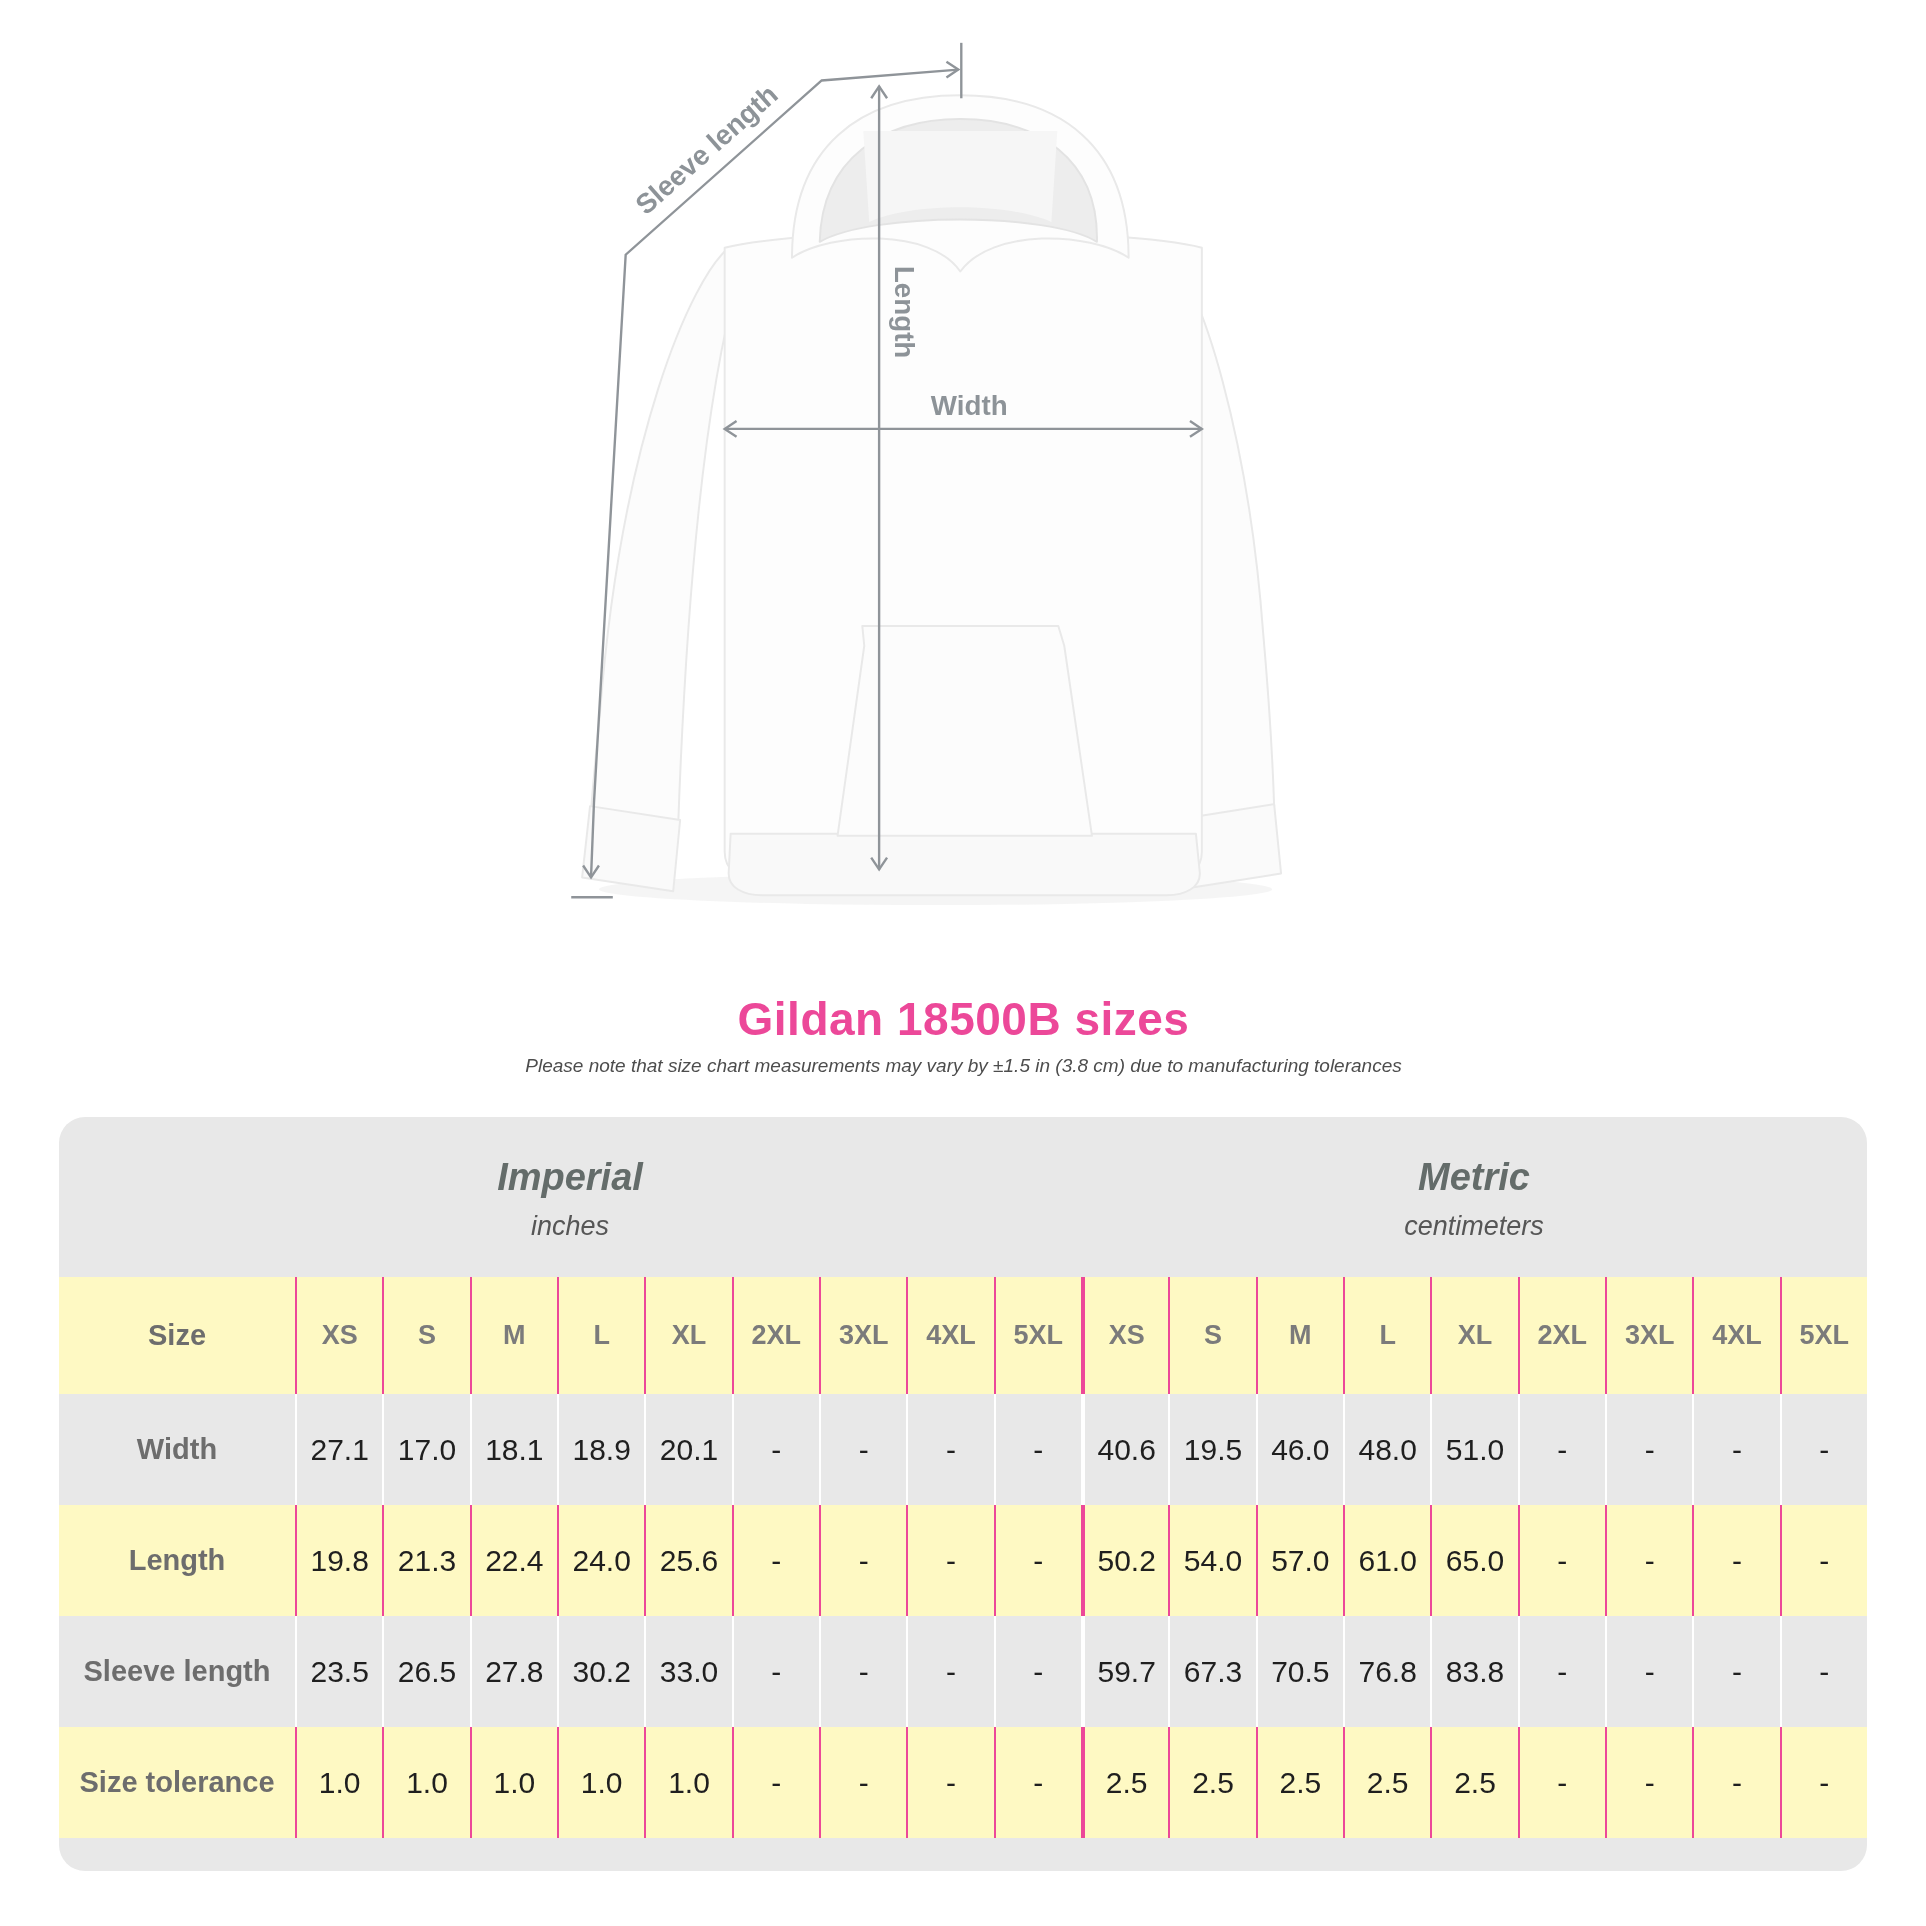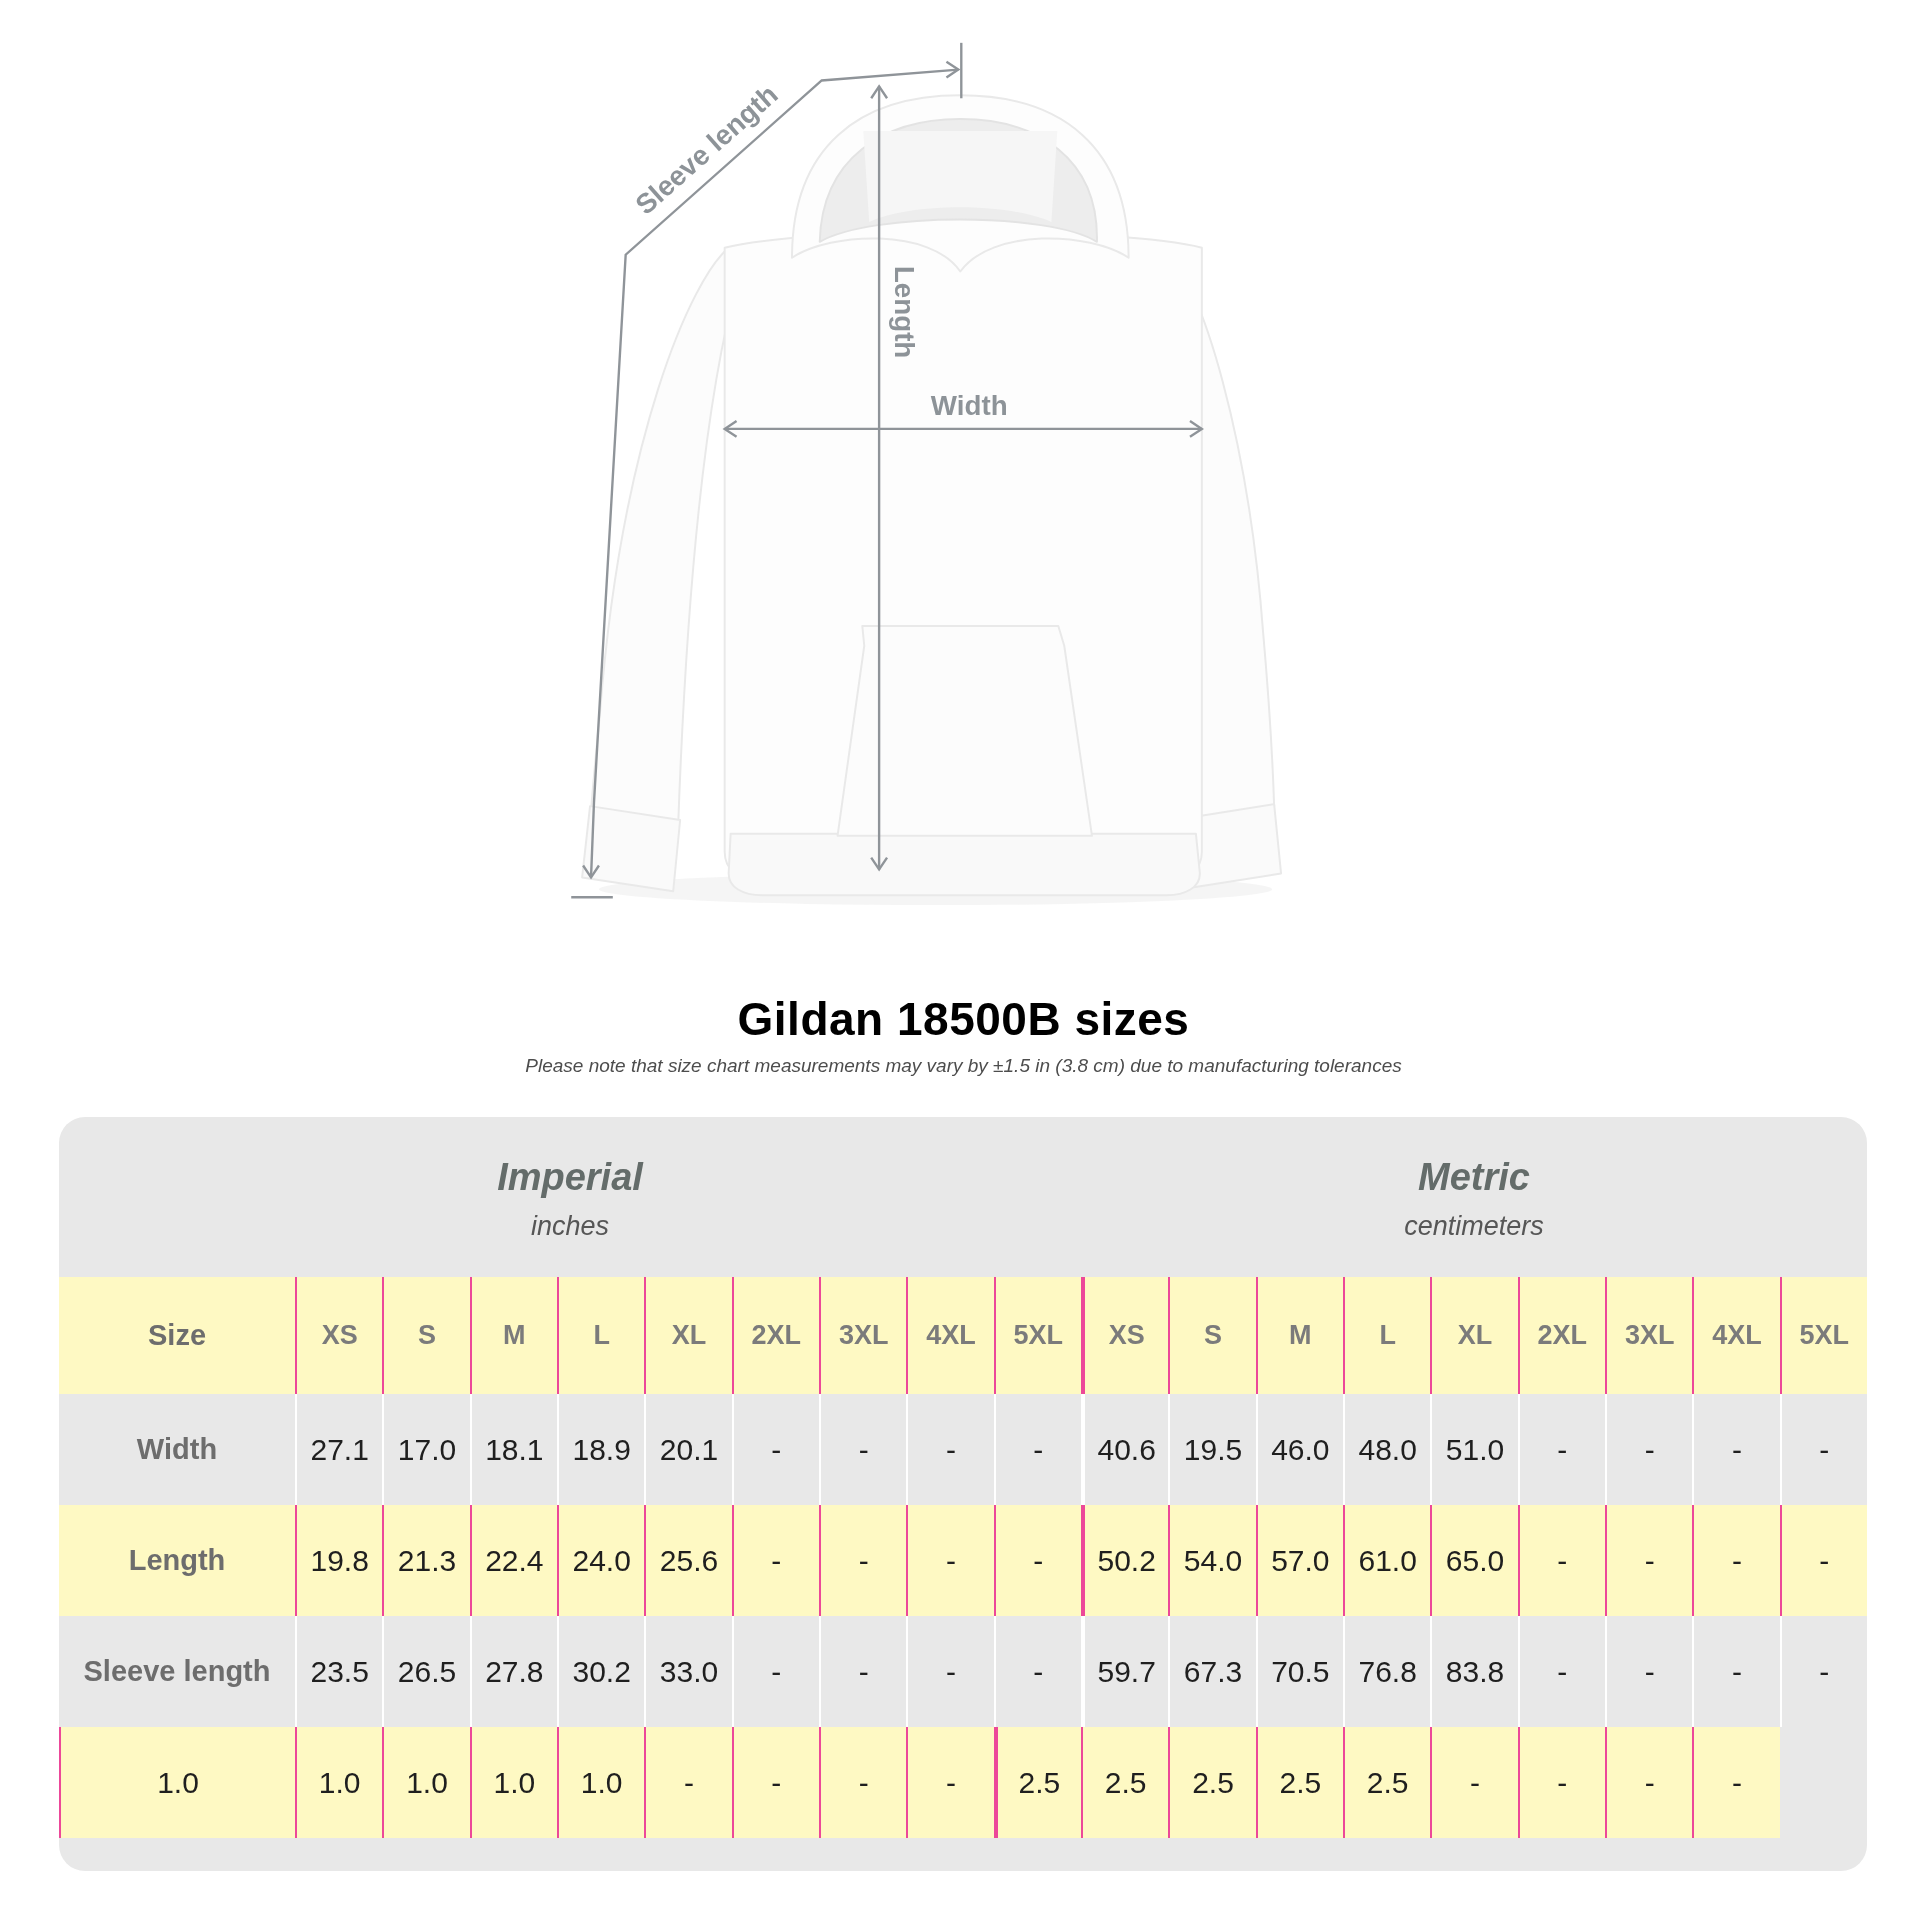"Gildan 18500B sizes" .page-title { color: #000000 -> #ec4899 }
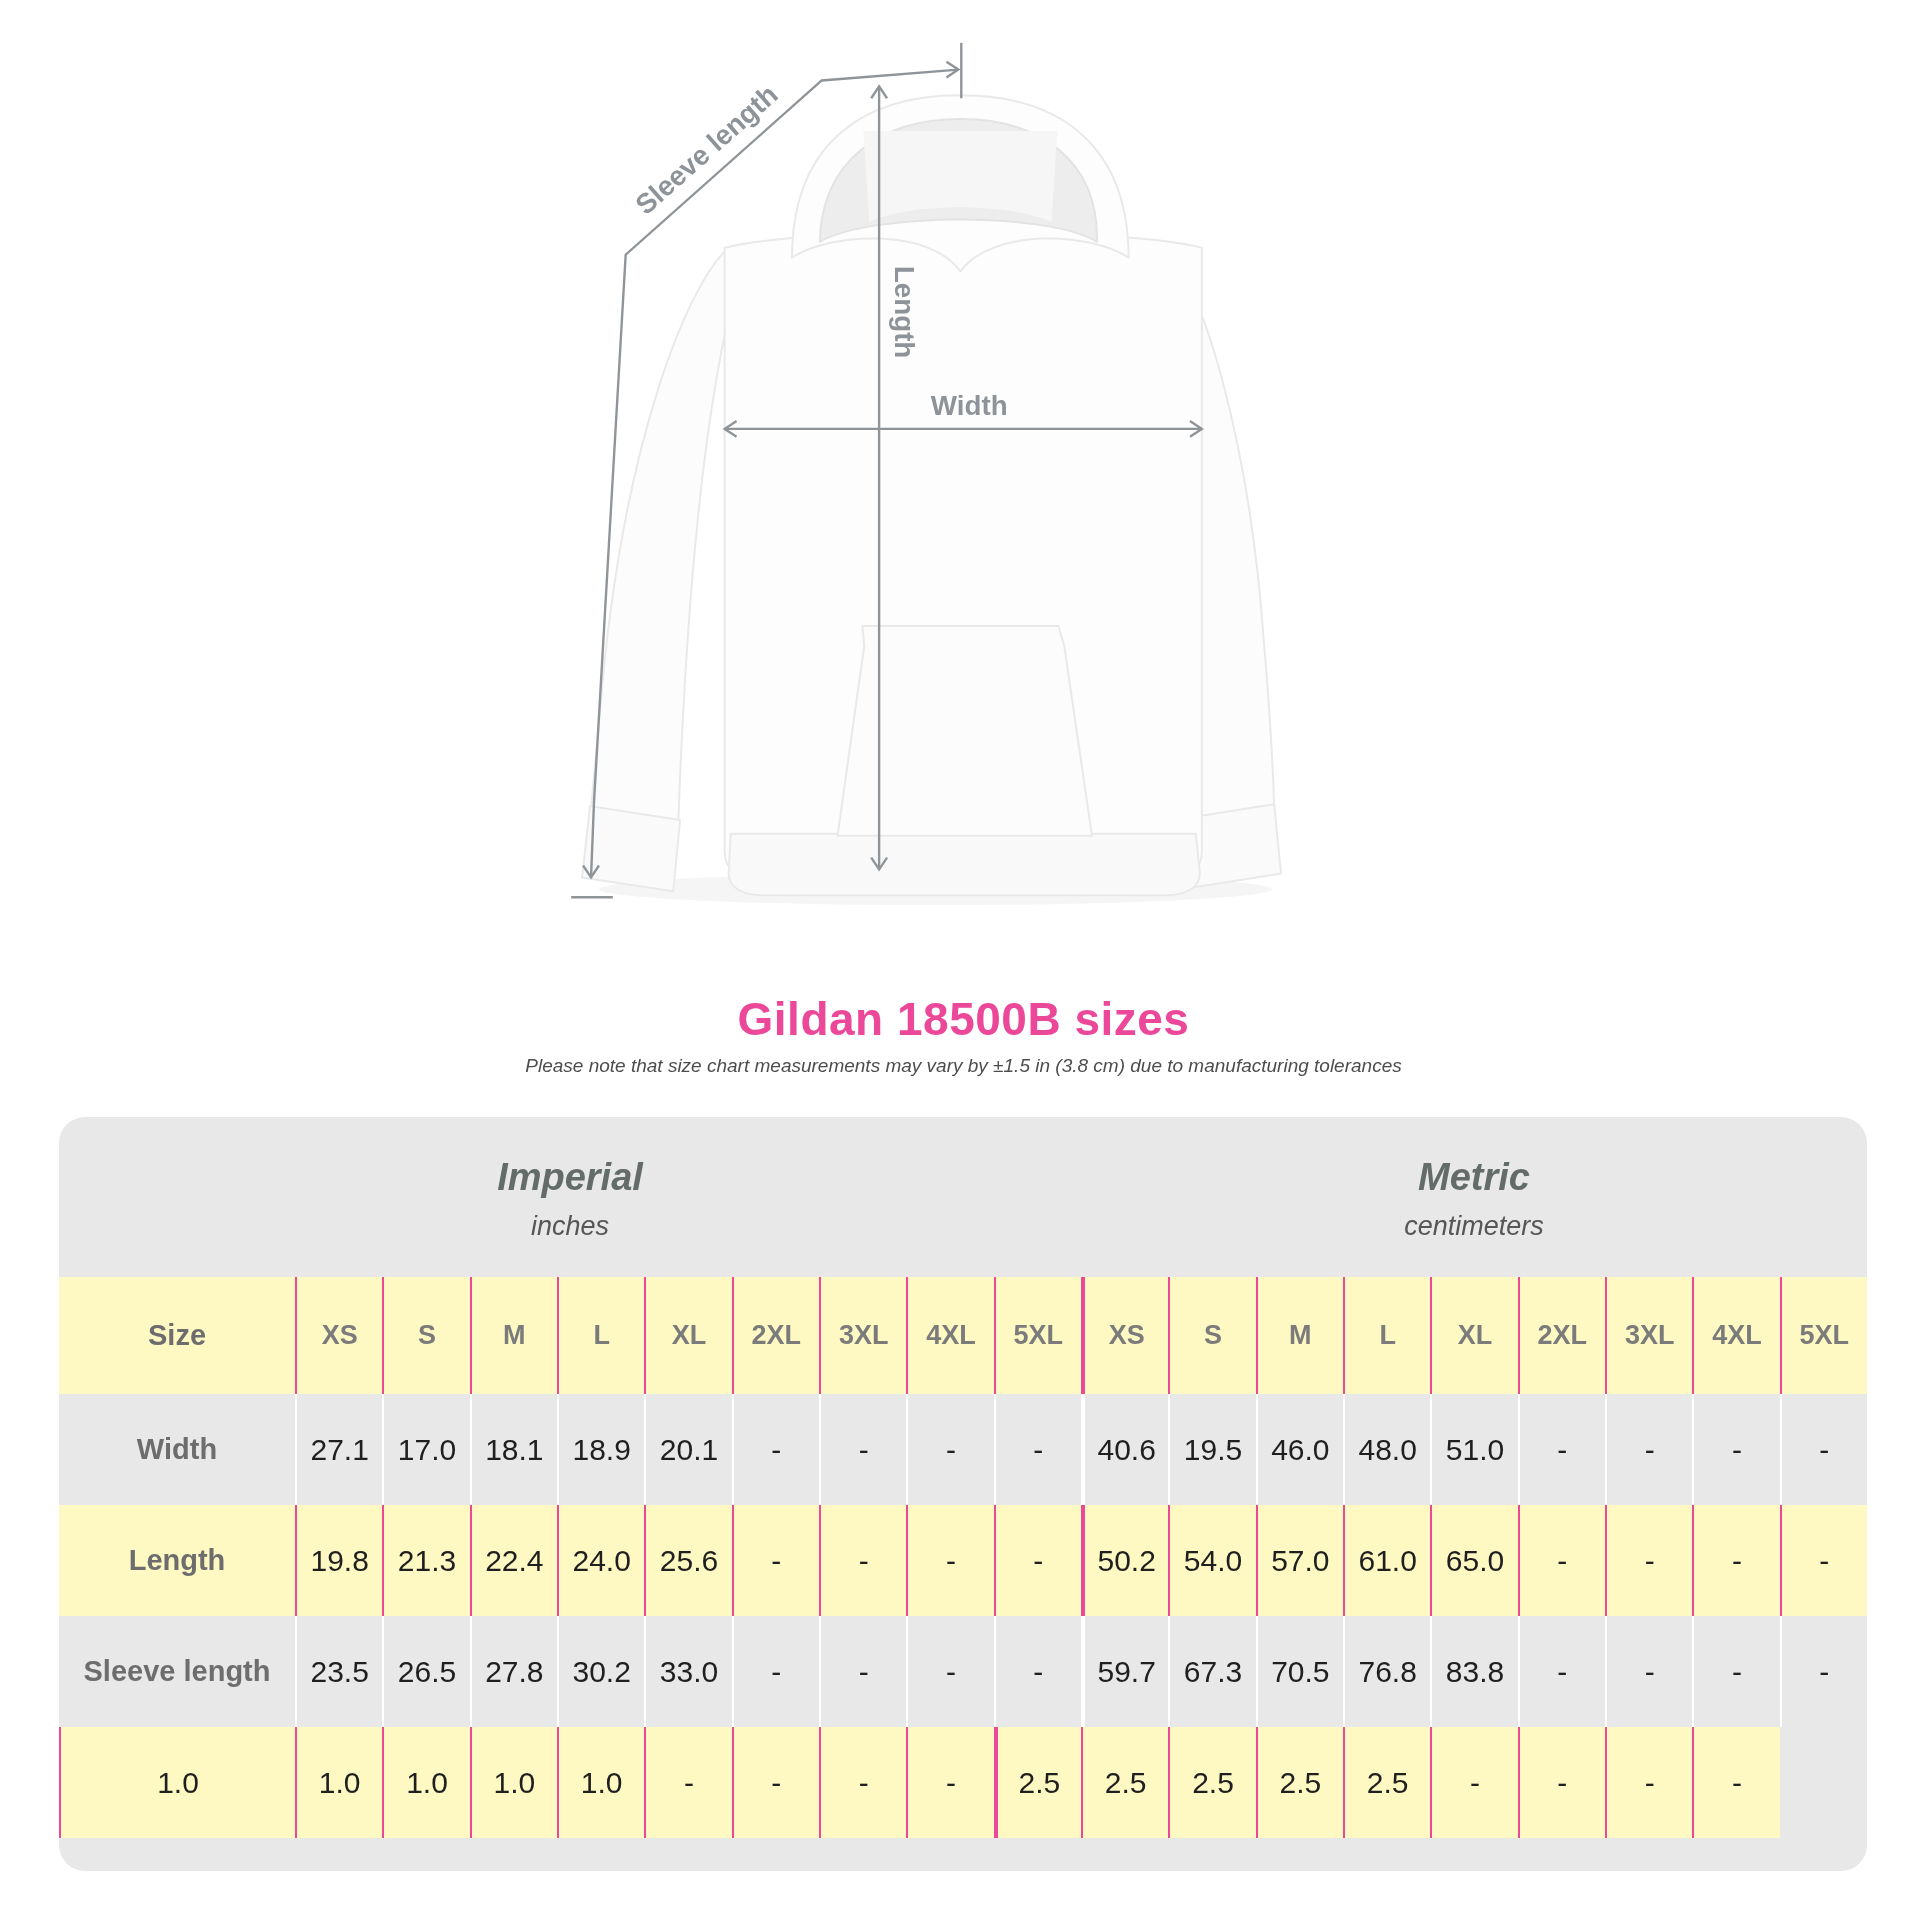"Size tolerance" div.cell { html: none -> <div>Size tolerance</div> }
